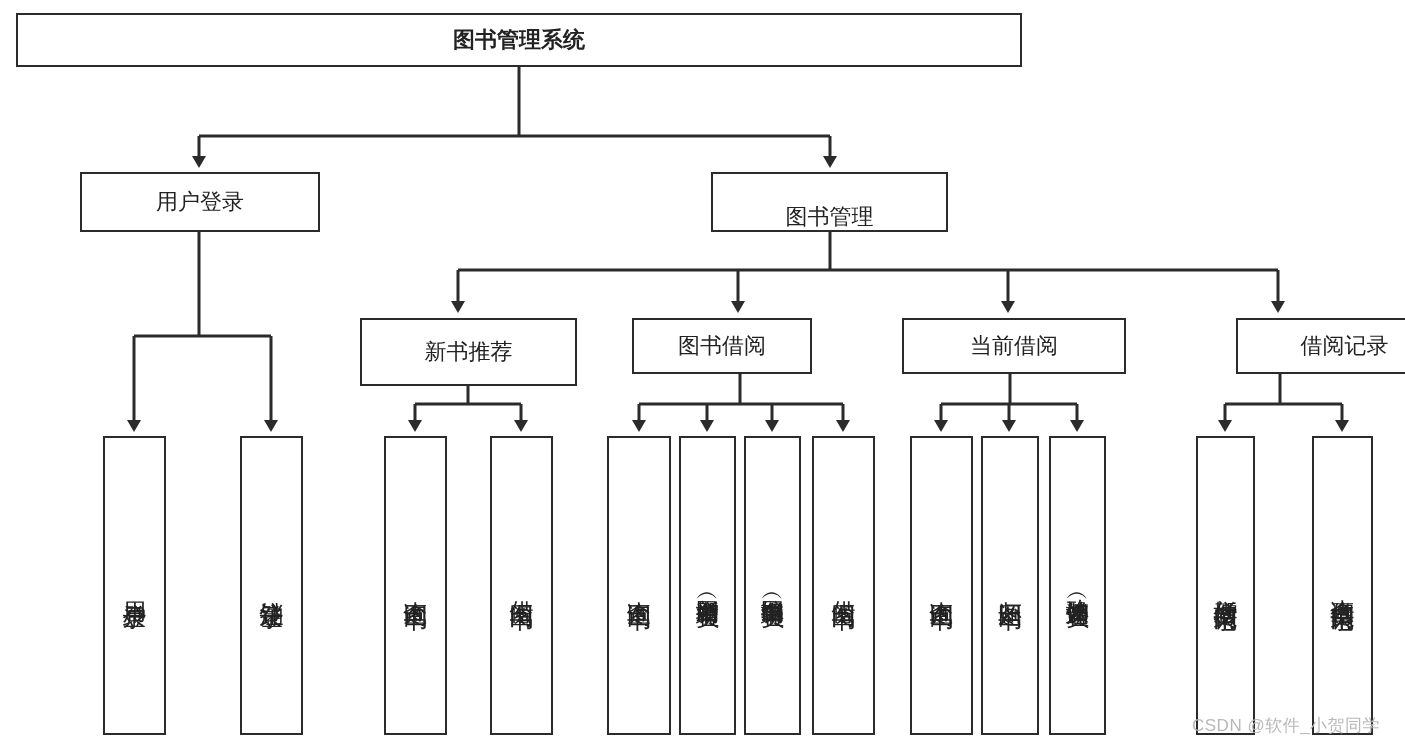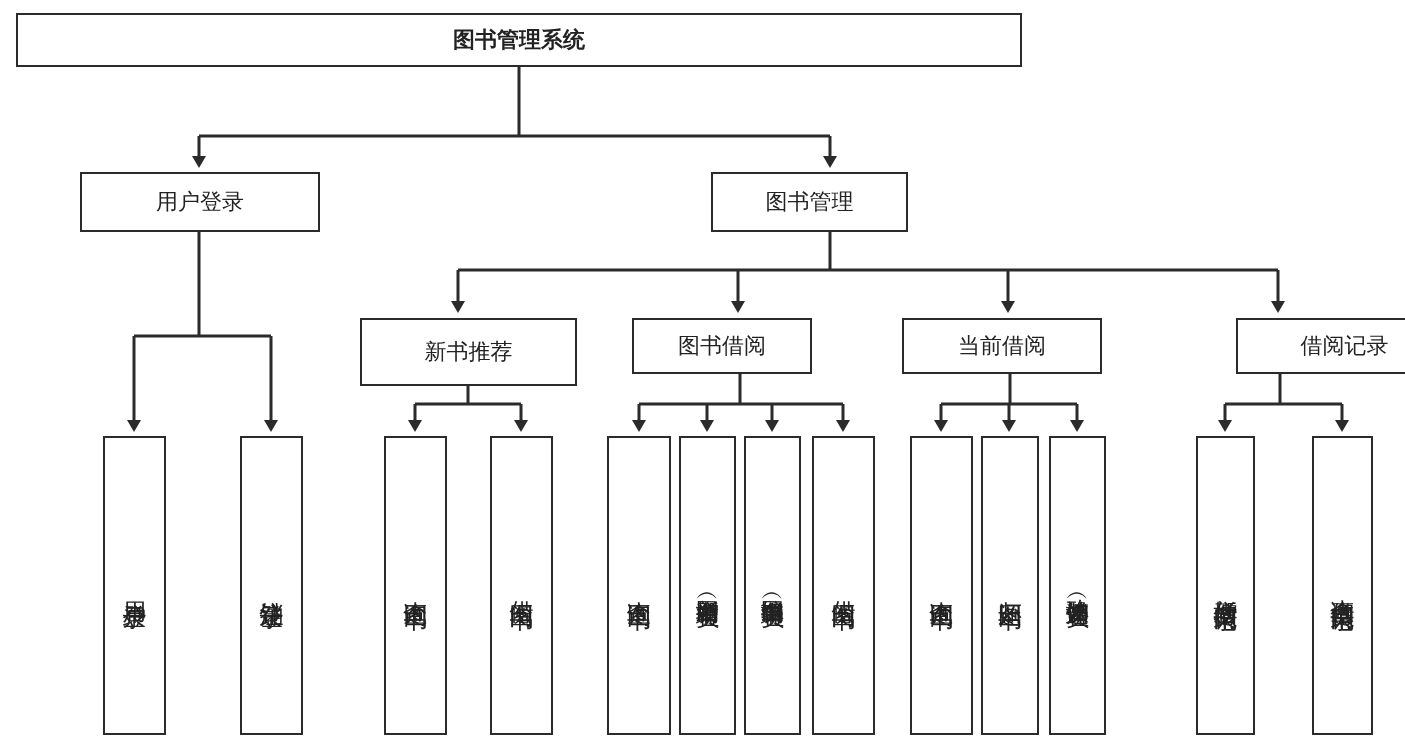"图书管理" div.node { align-items: none -> flex-end; width: 197px -> 237px }
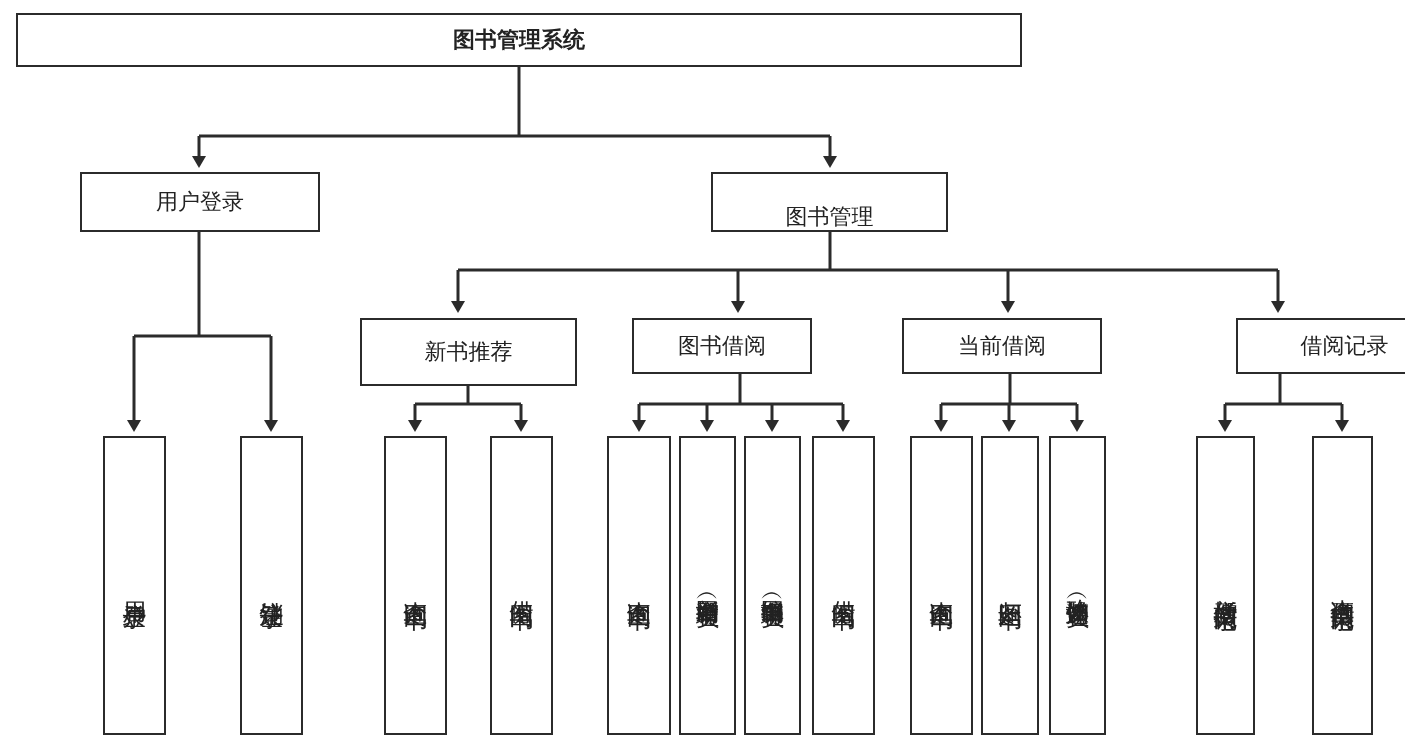"当前借阅" div.node { width: 200px -> 224px }
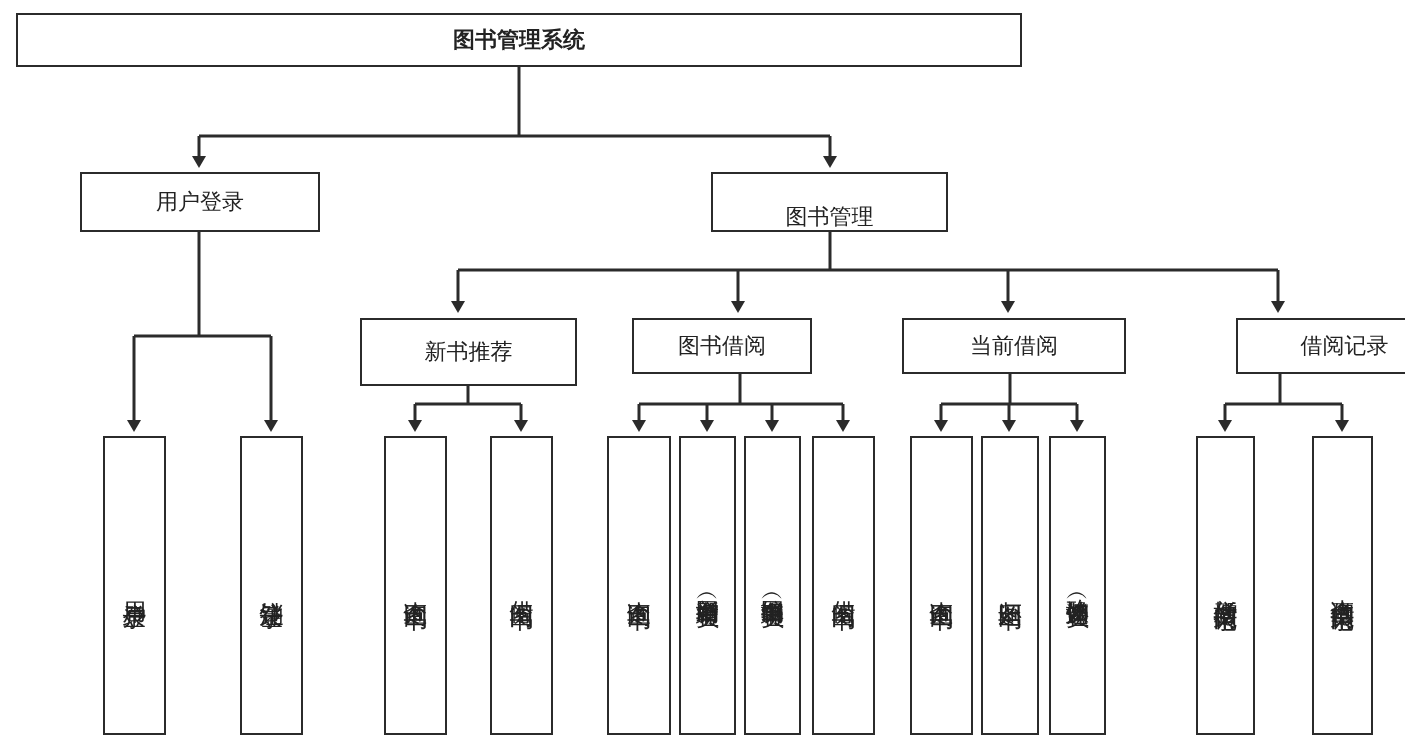"CSDN @软件_小贺同学" div { html: none -> <div>CSDN @软件_小贺同学</div> }
